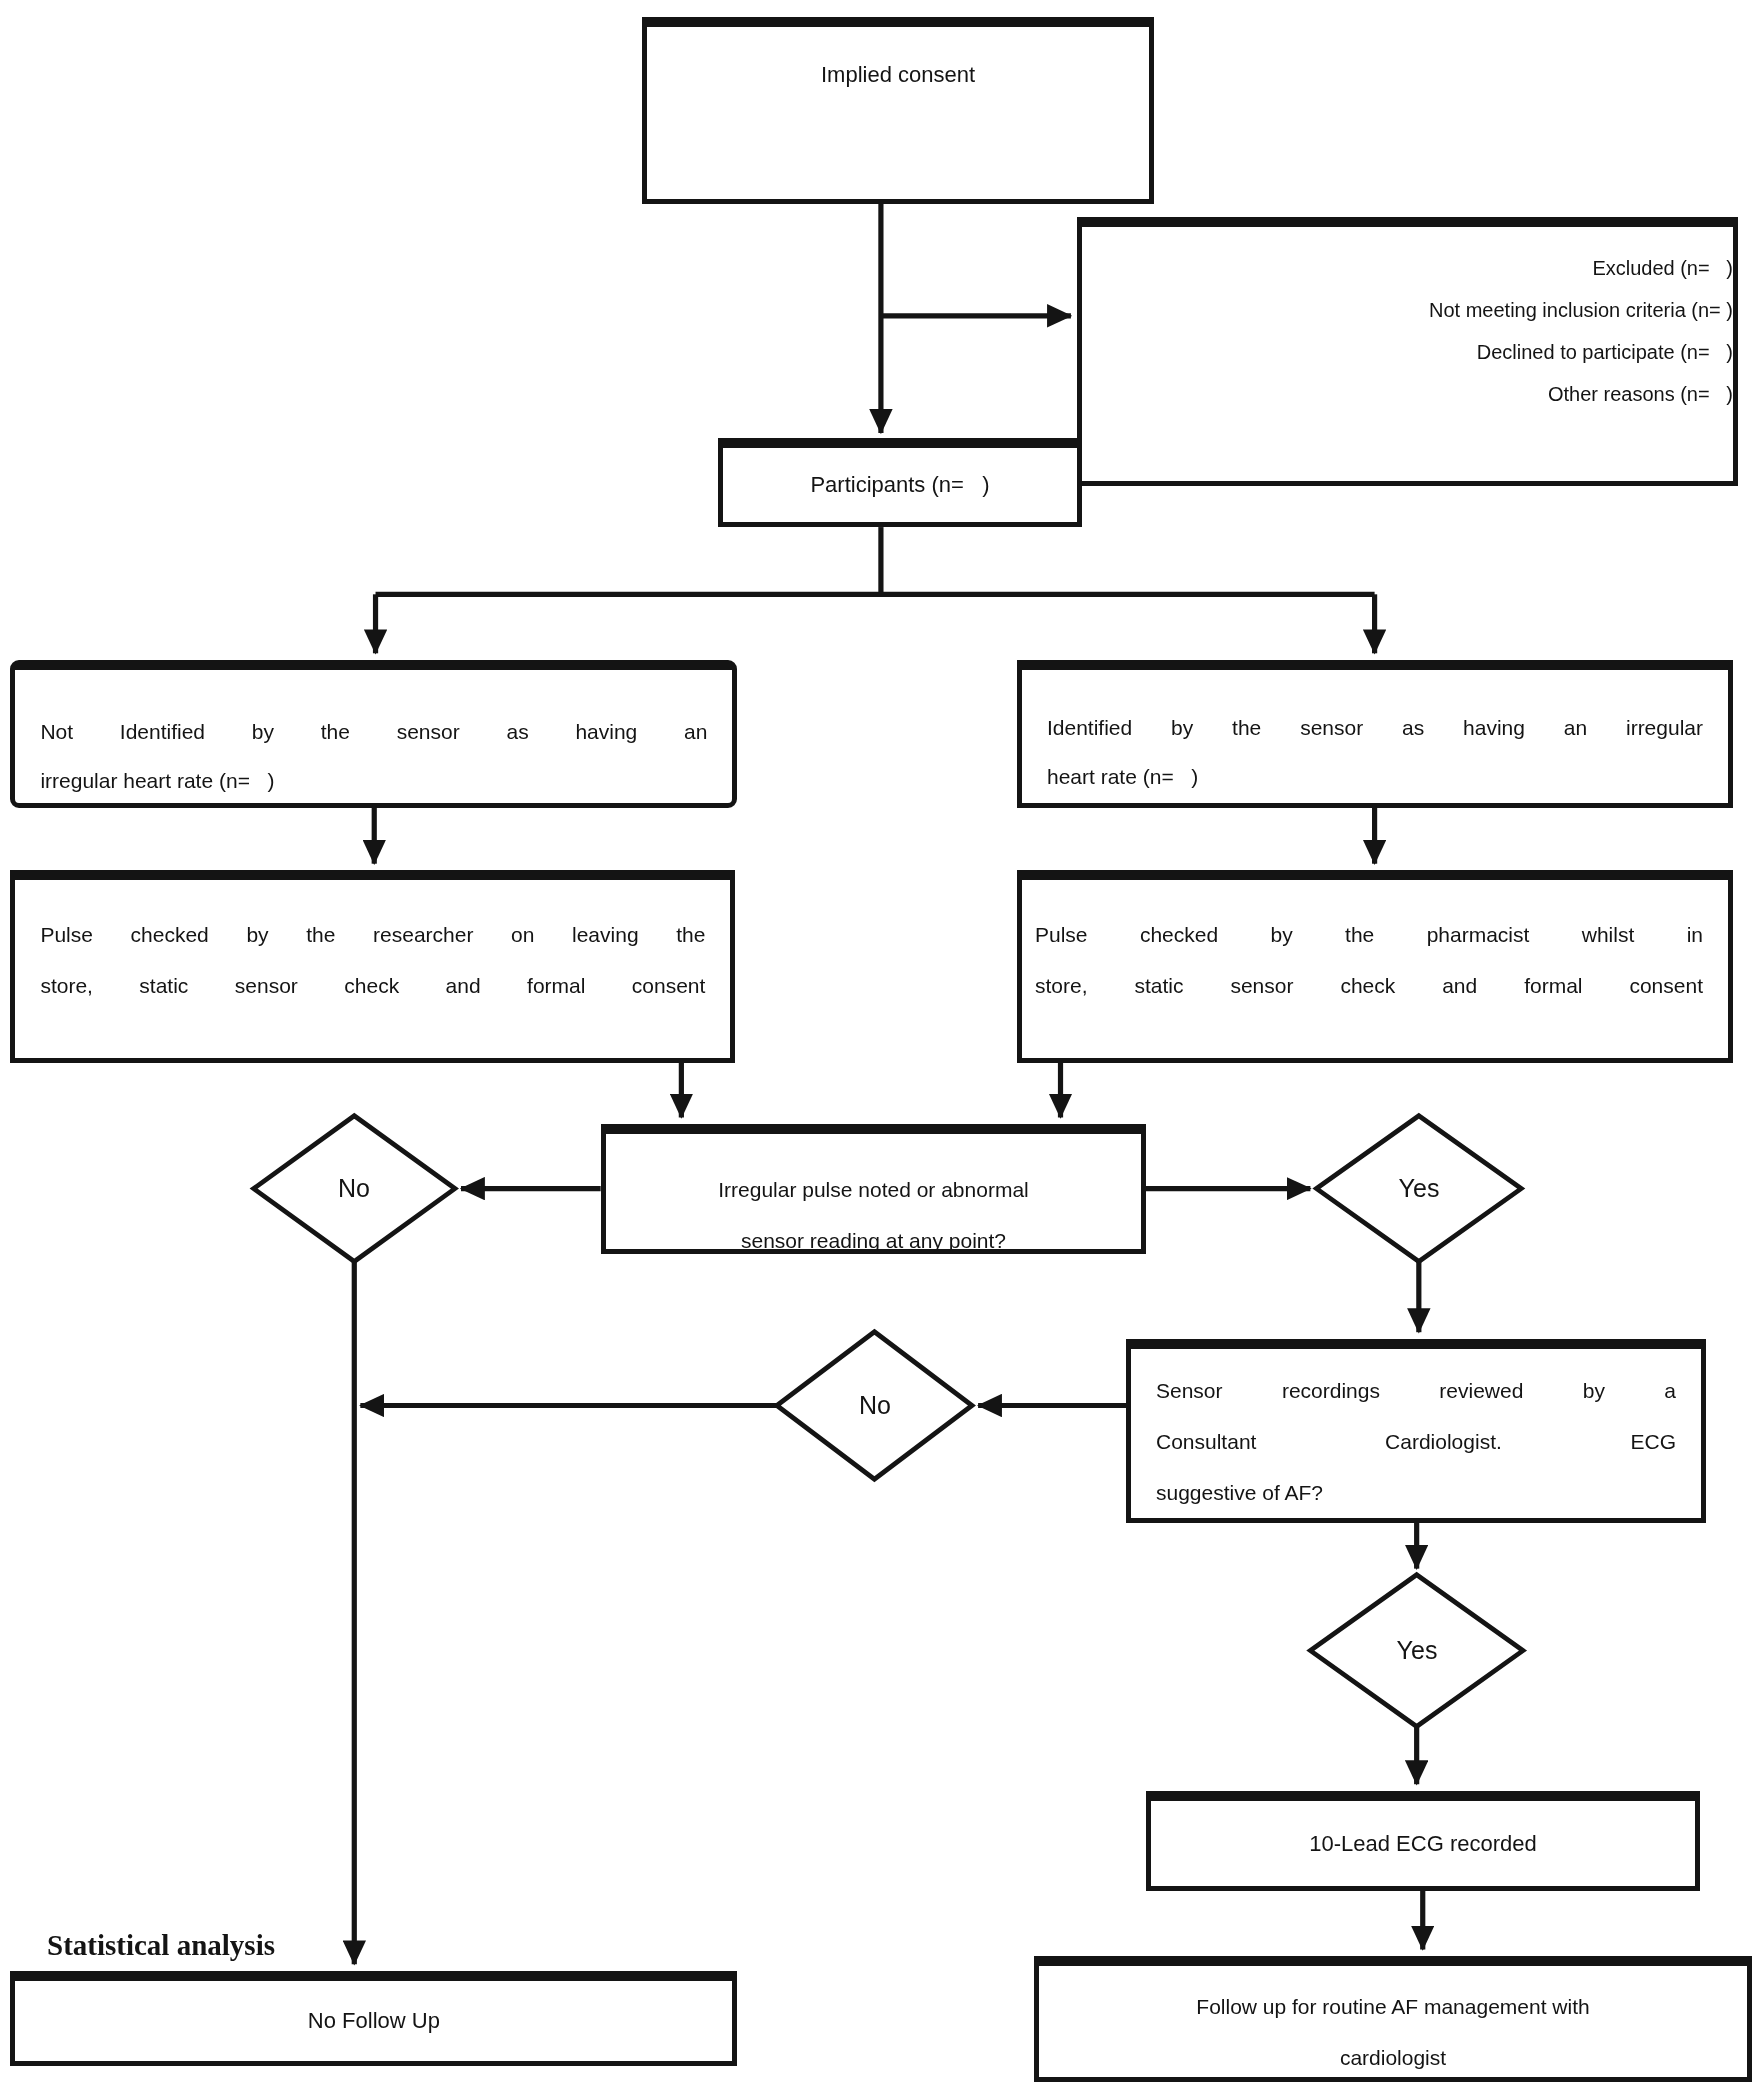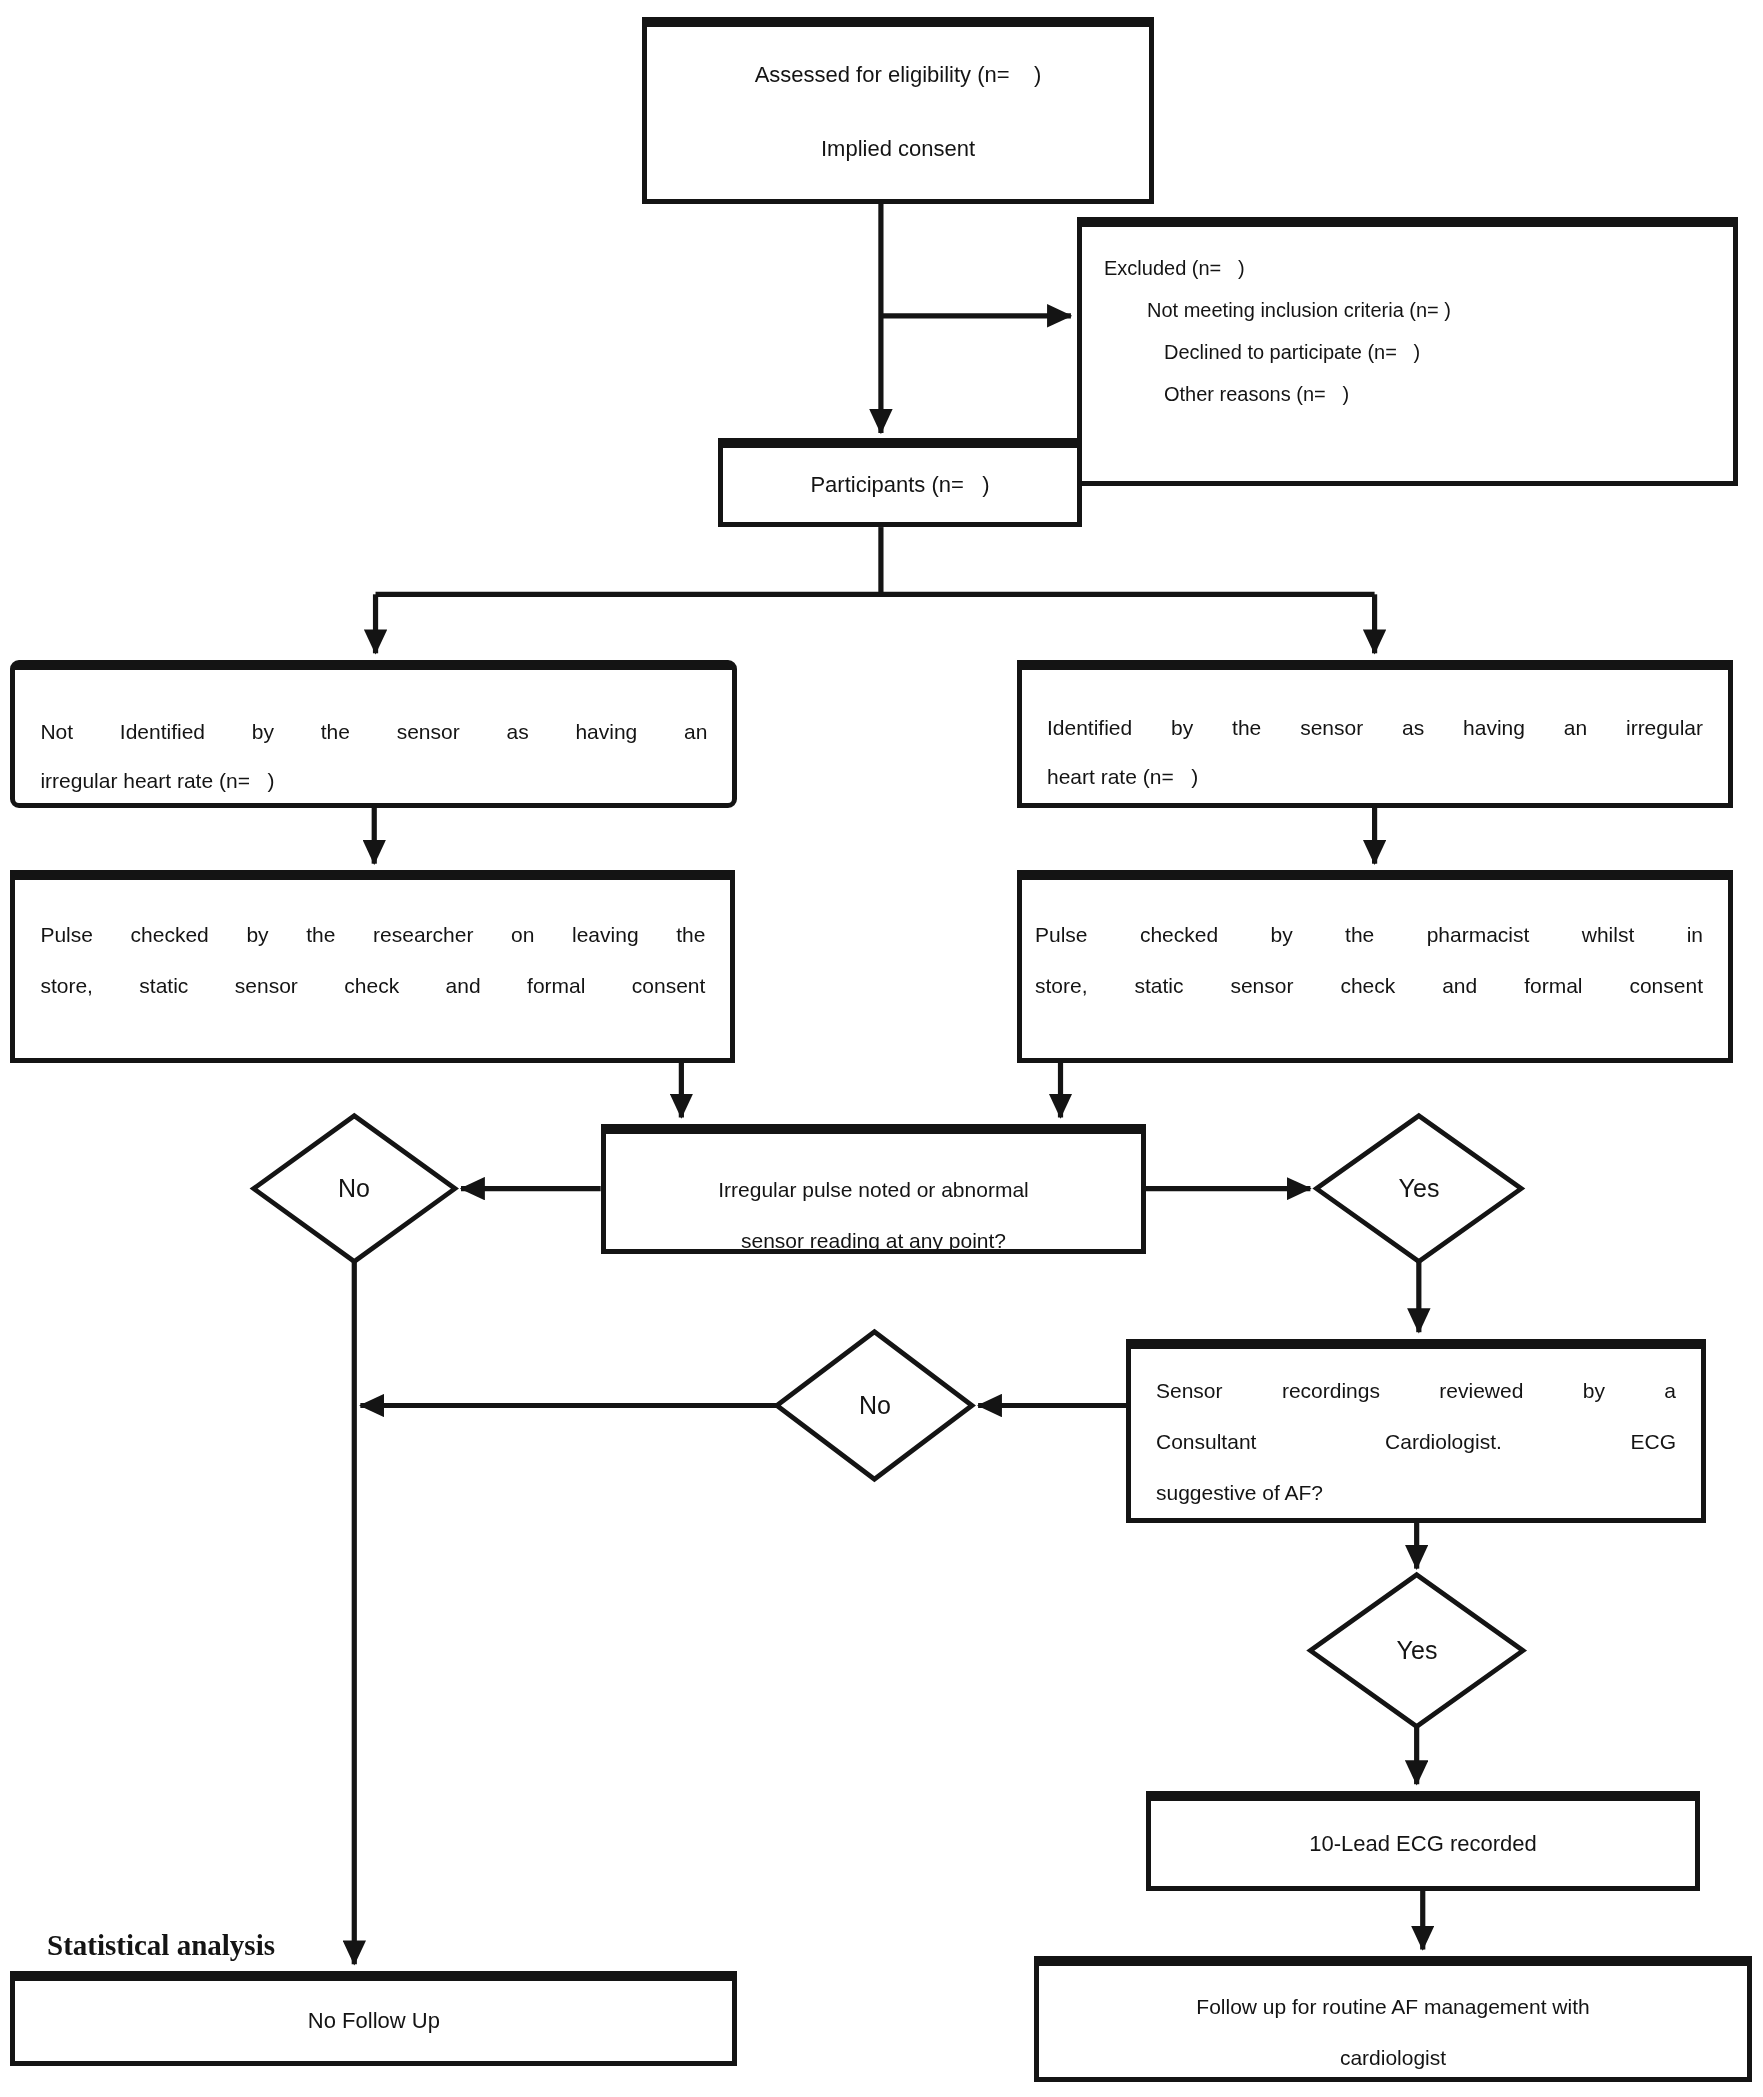"Assessed for eligibility (n= )" span.line { html: <span>Assessed for eligibility (n=&nbsp;&nbsp;&nbsp;&nbsp;)</span> -> none }
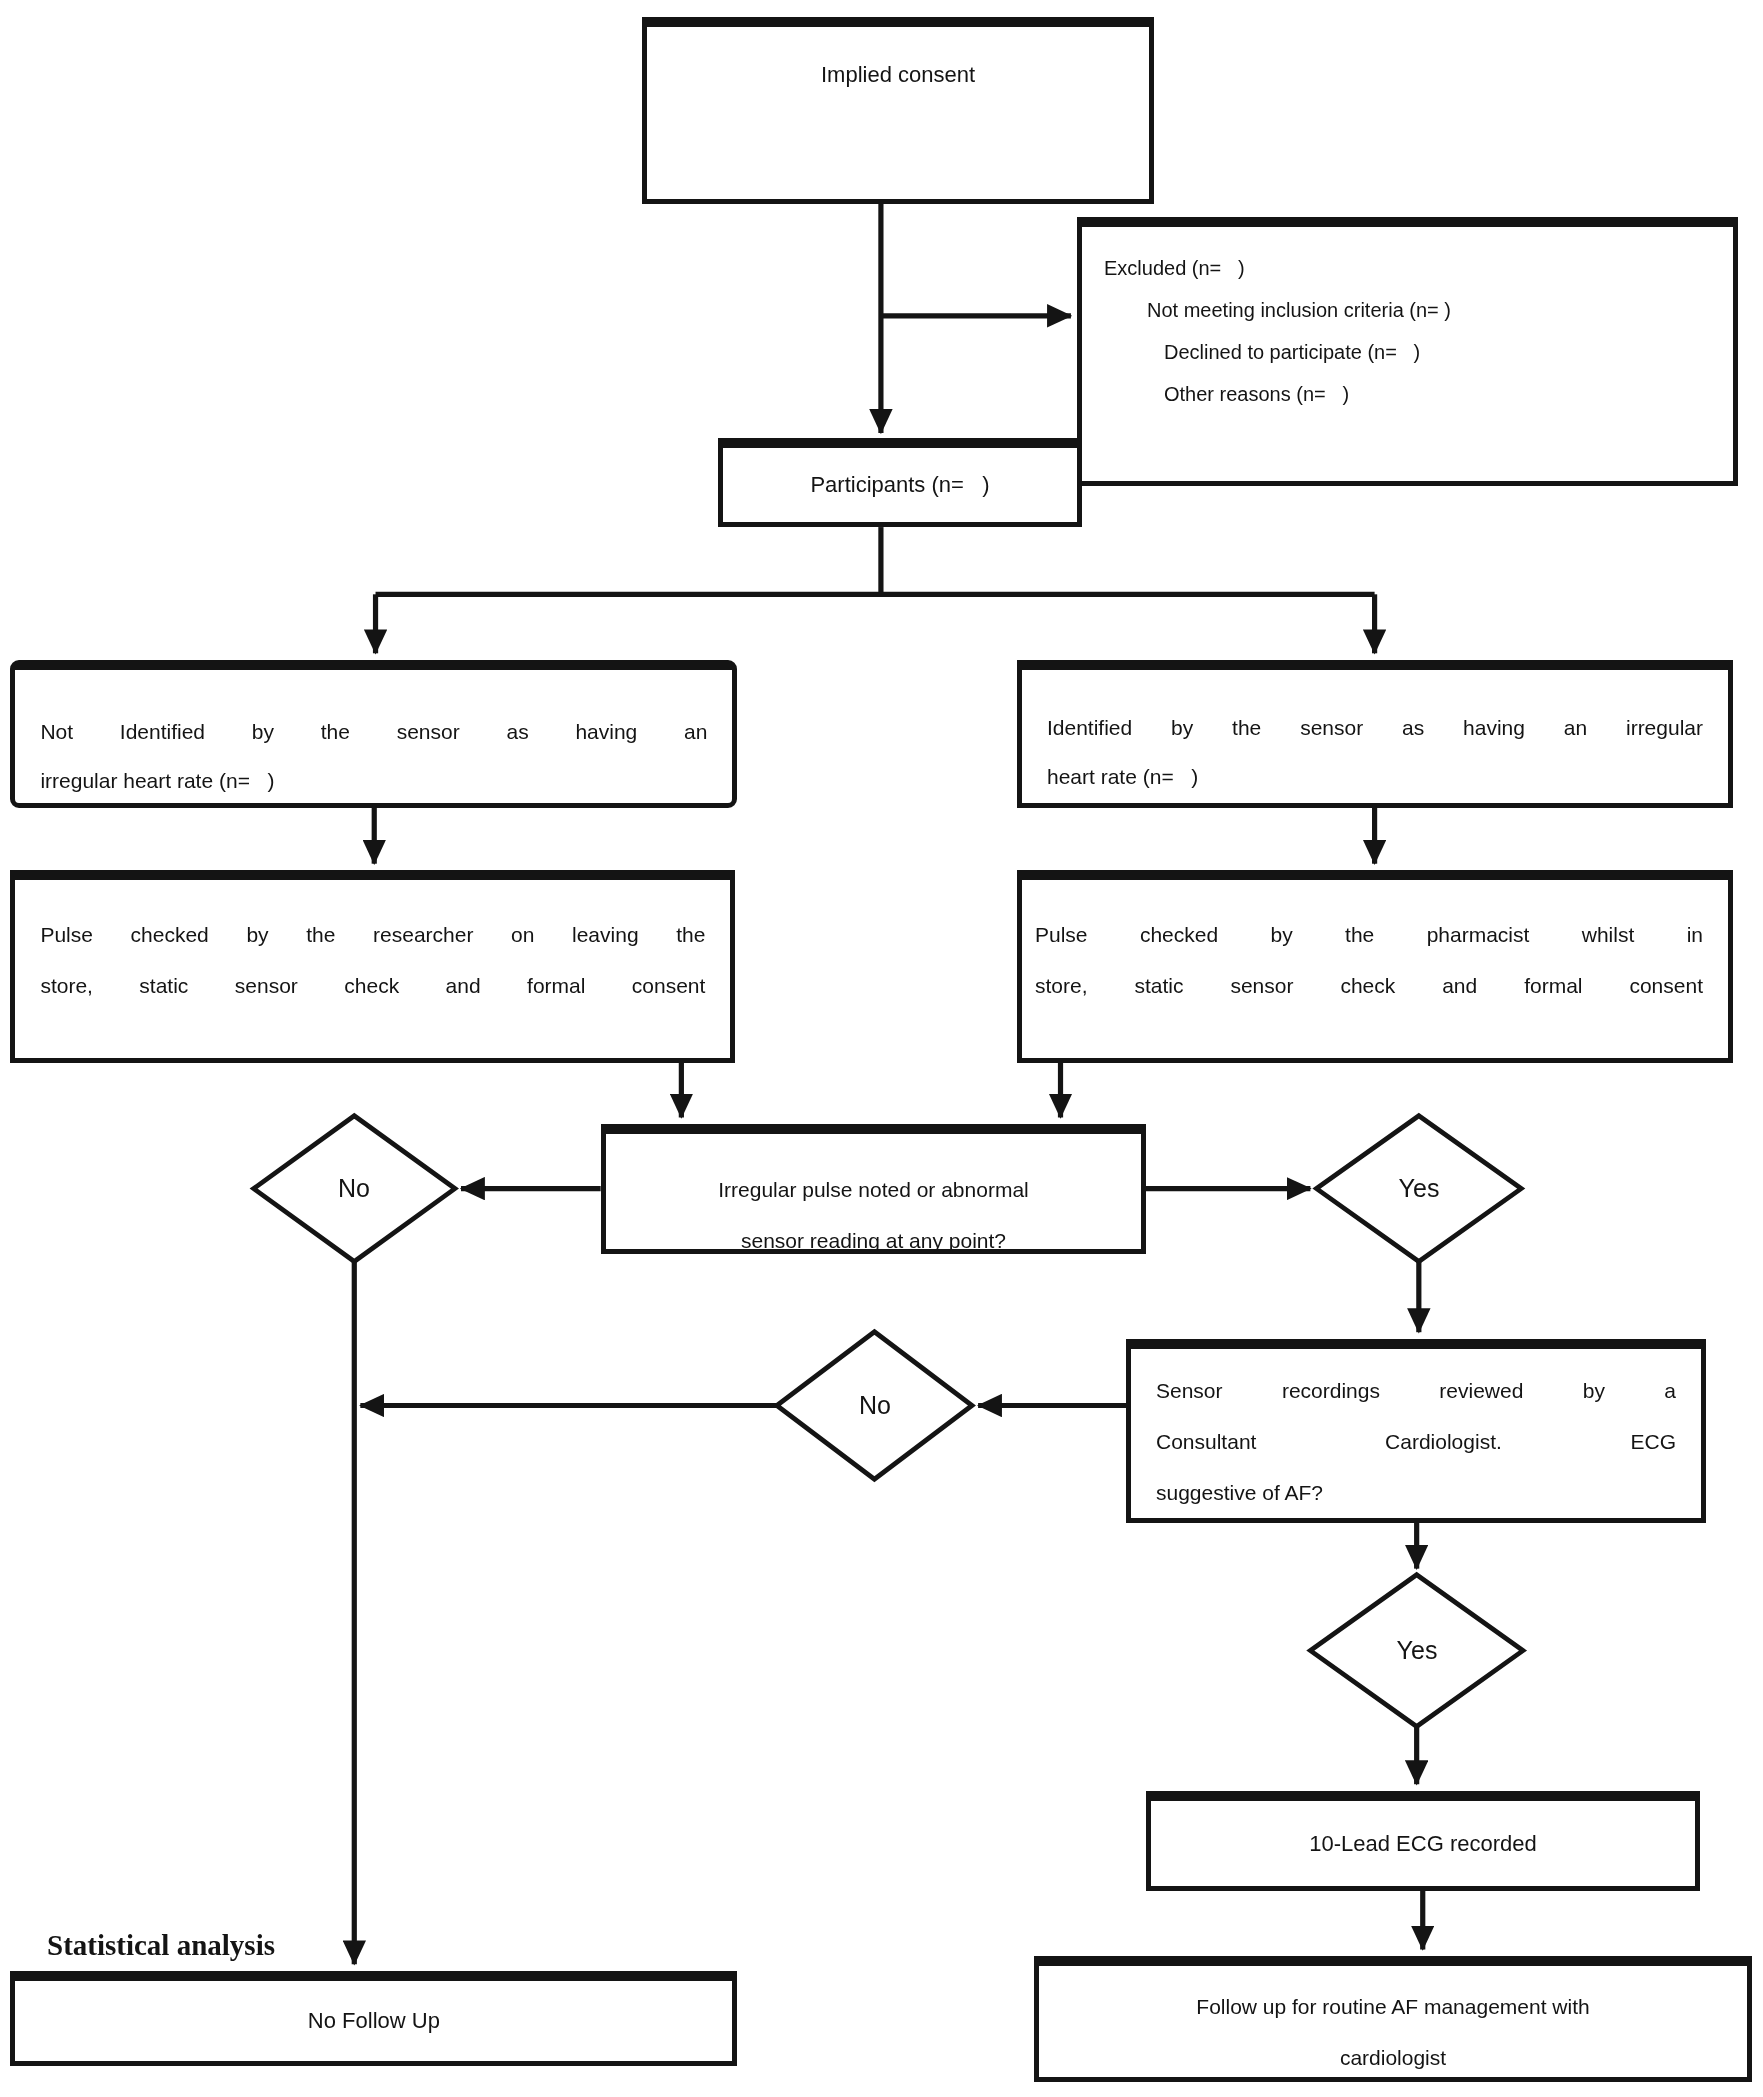"Excluded (n= )" #node-excluded .line { text-align: none -> right }
